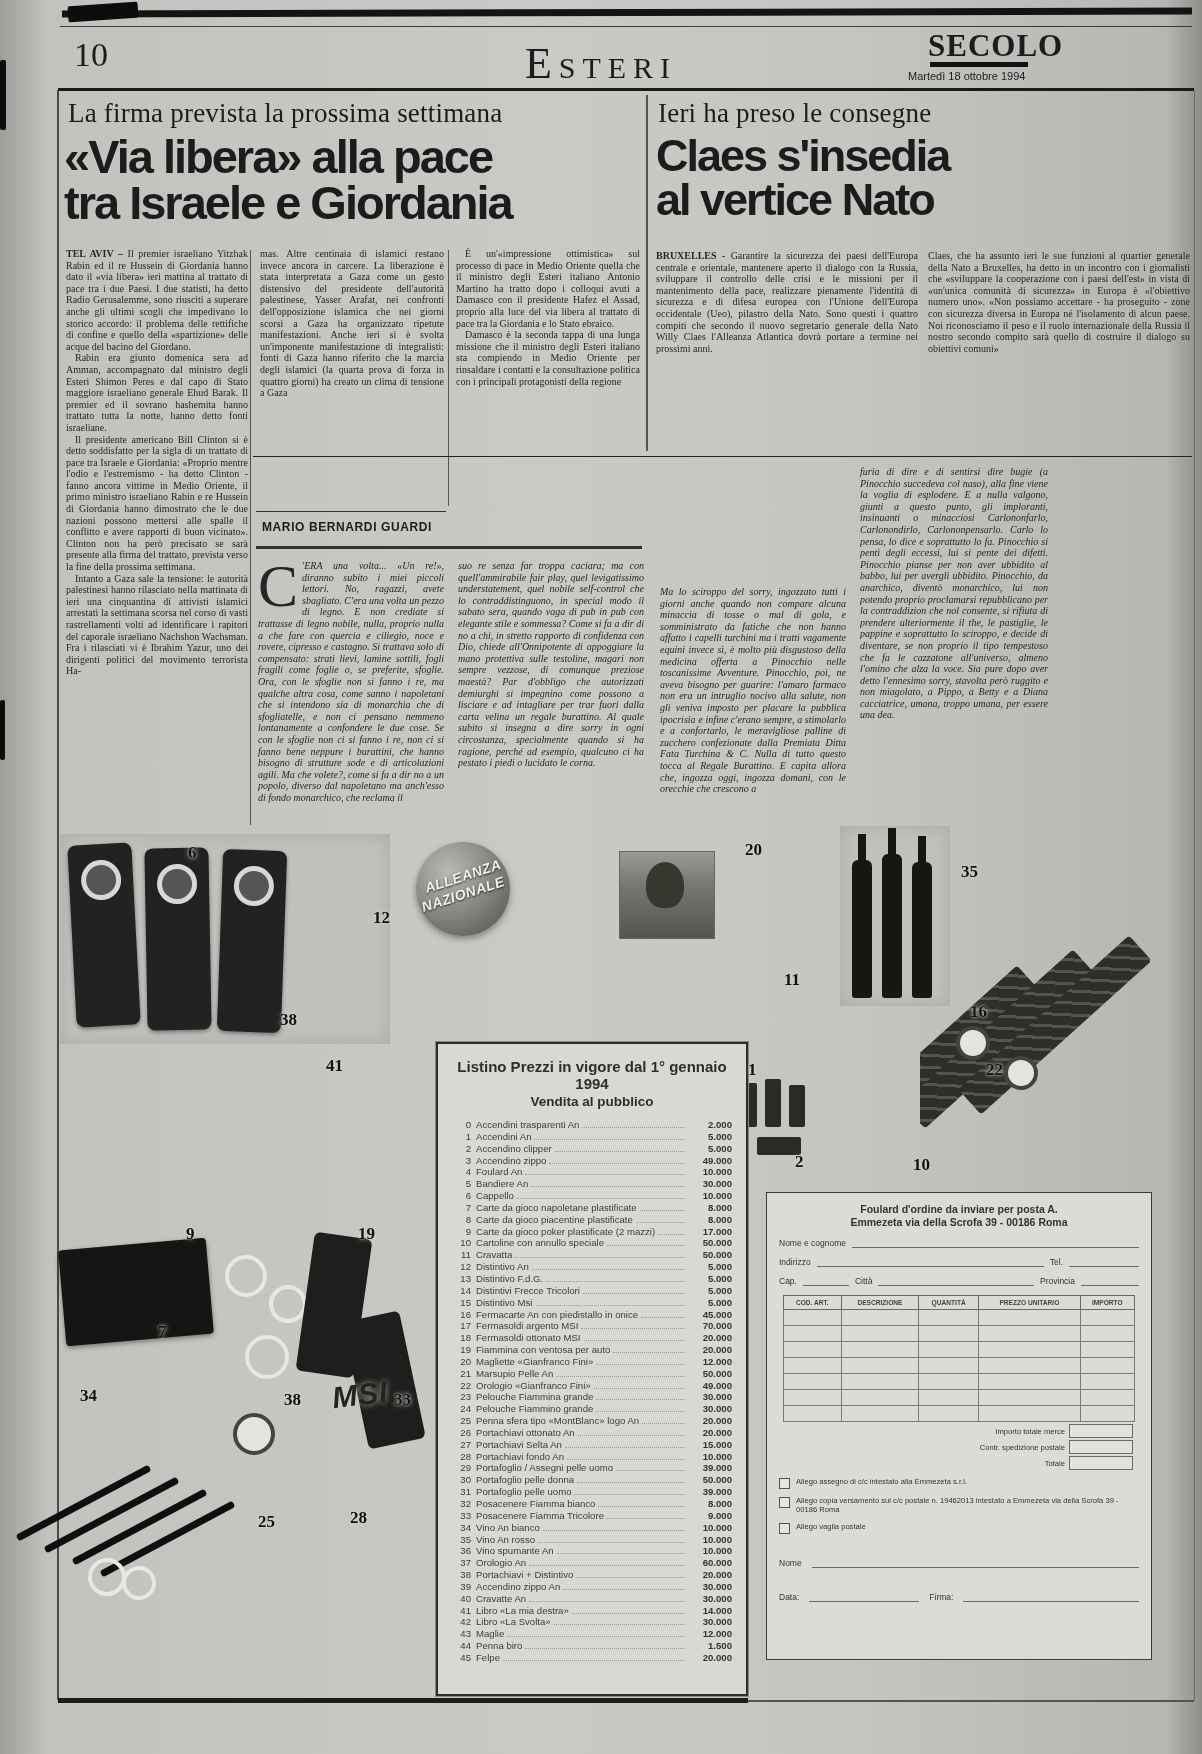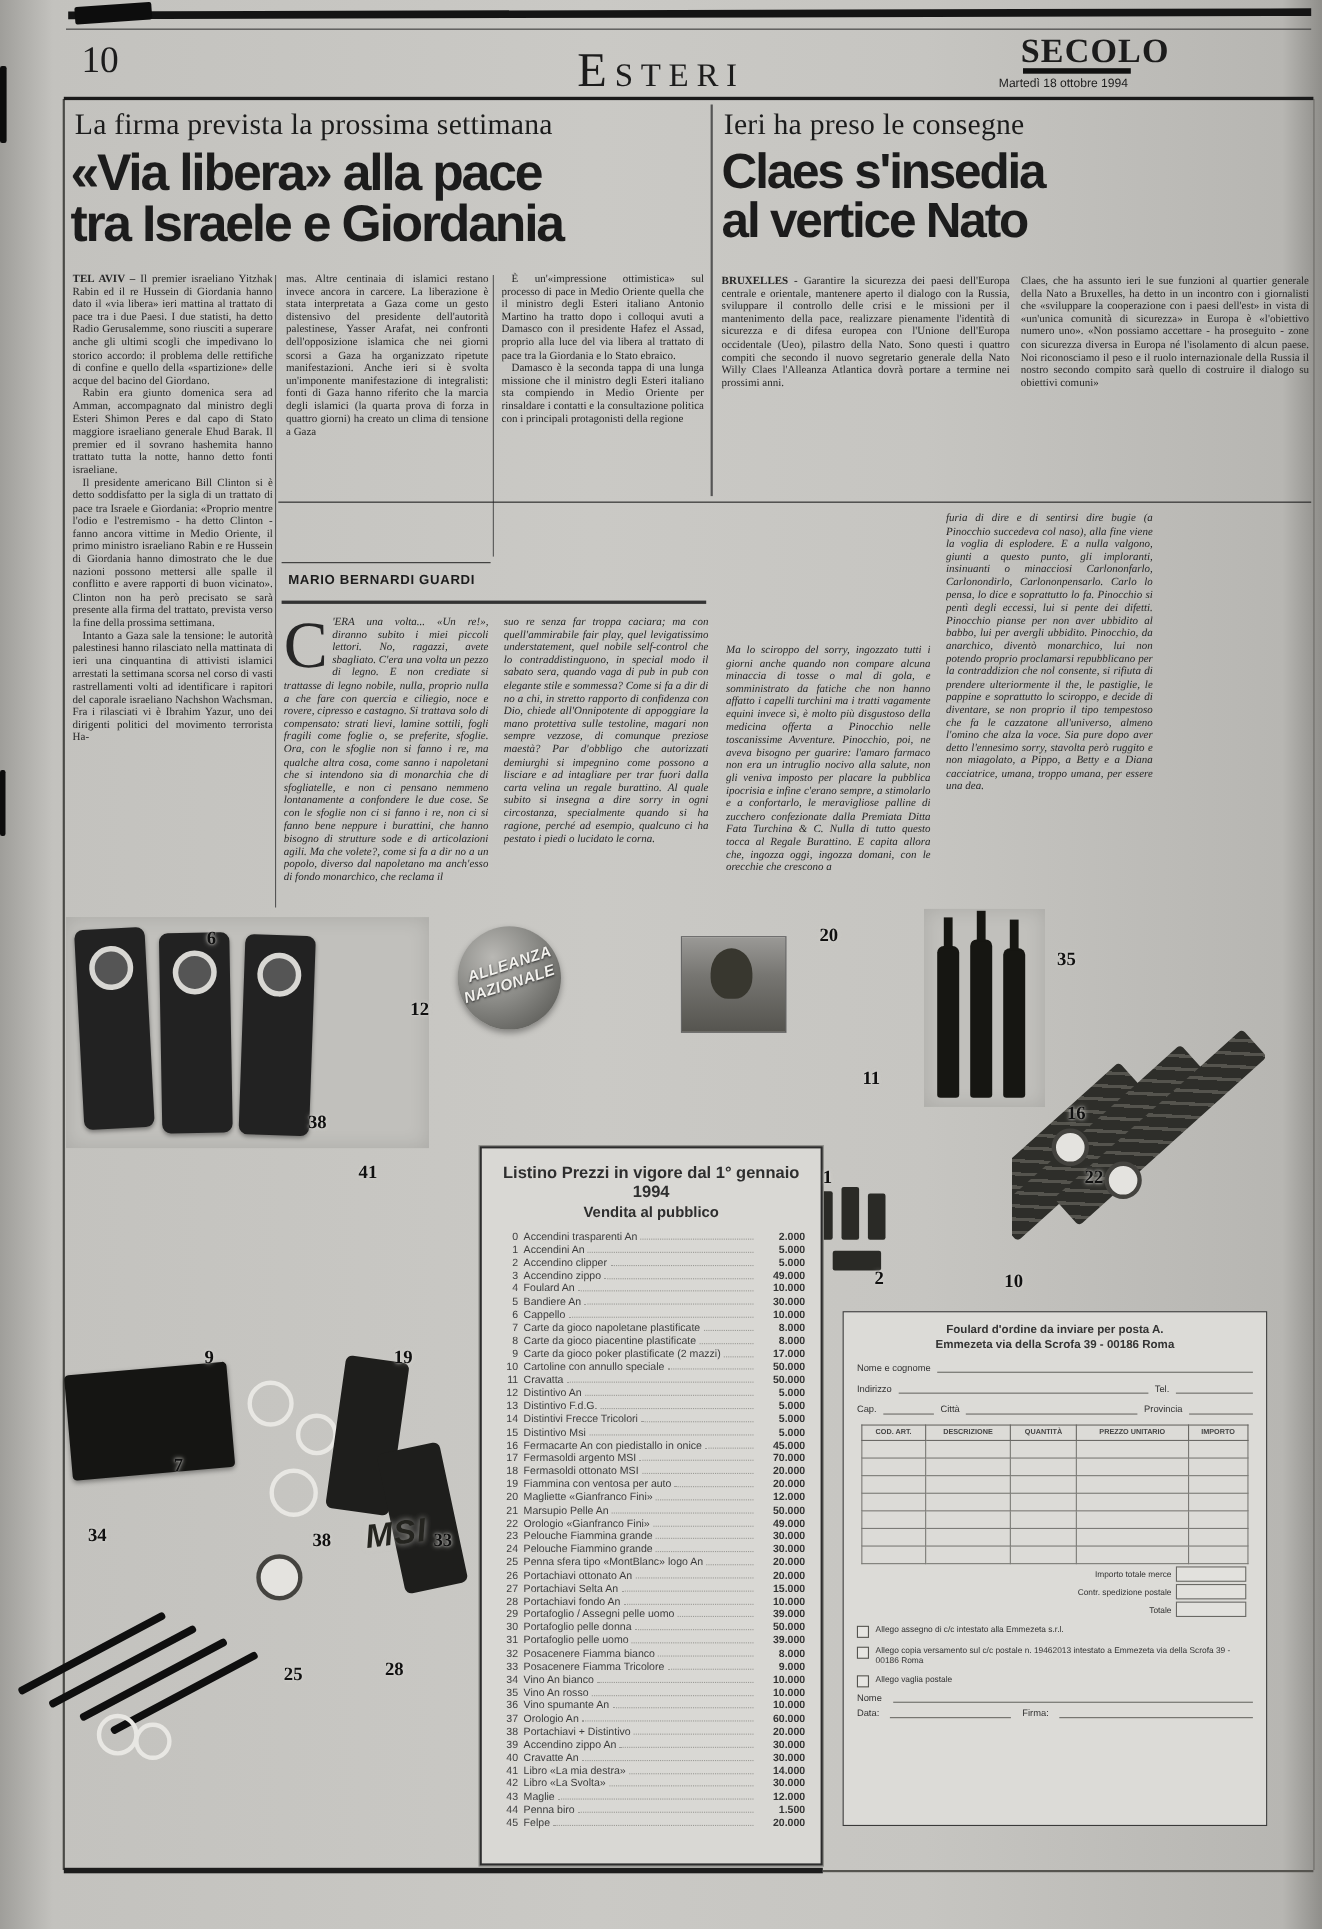"Nome" .of-sign { margin: 4px 12px 0 -> 24px 12px 0 }
